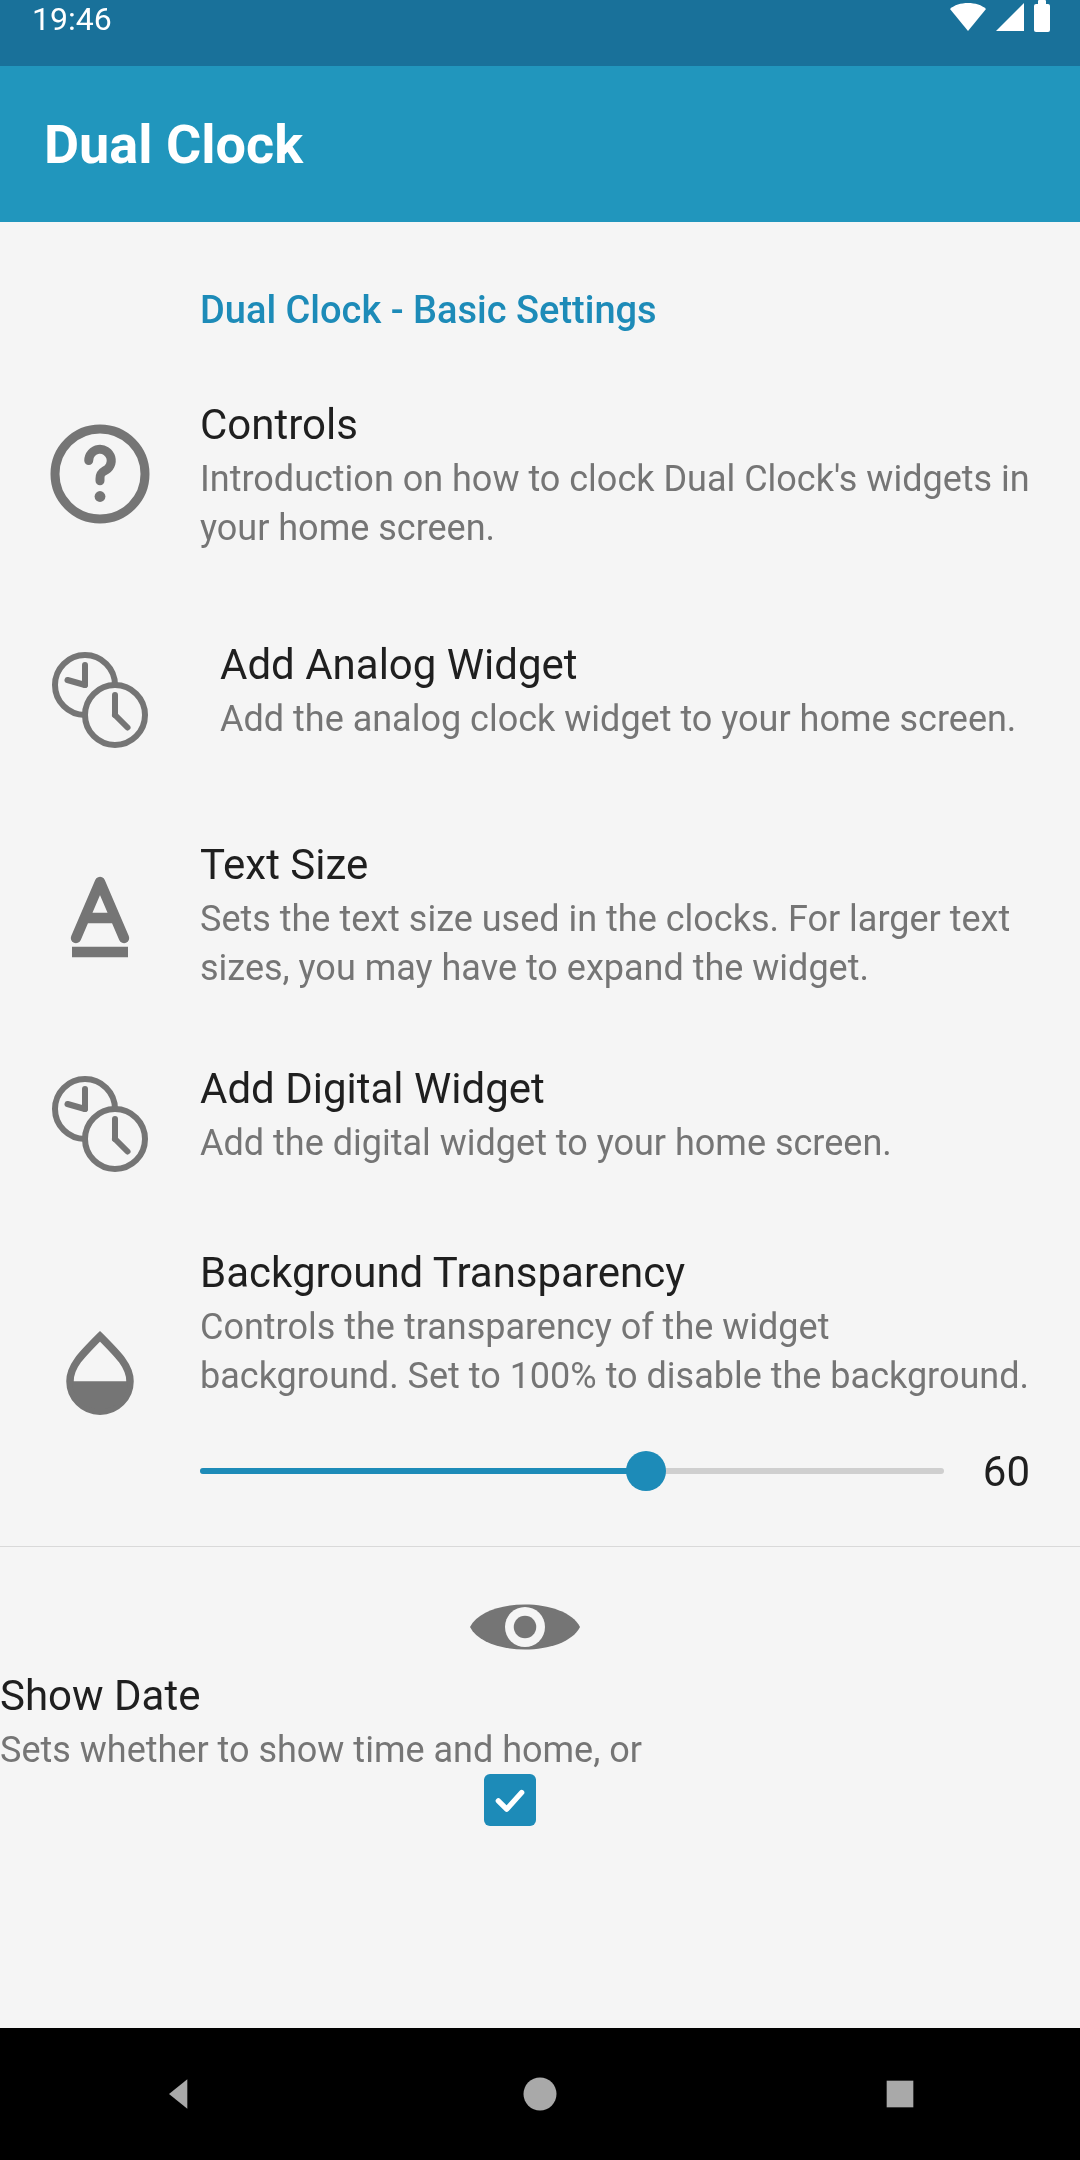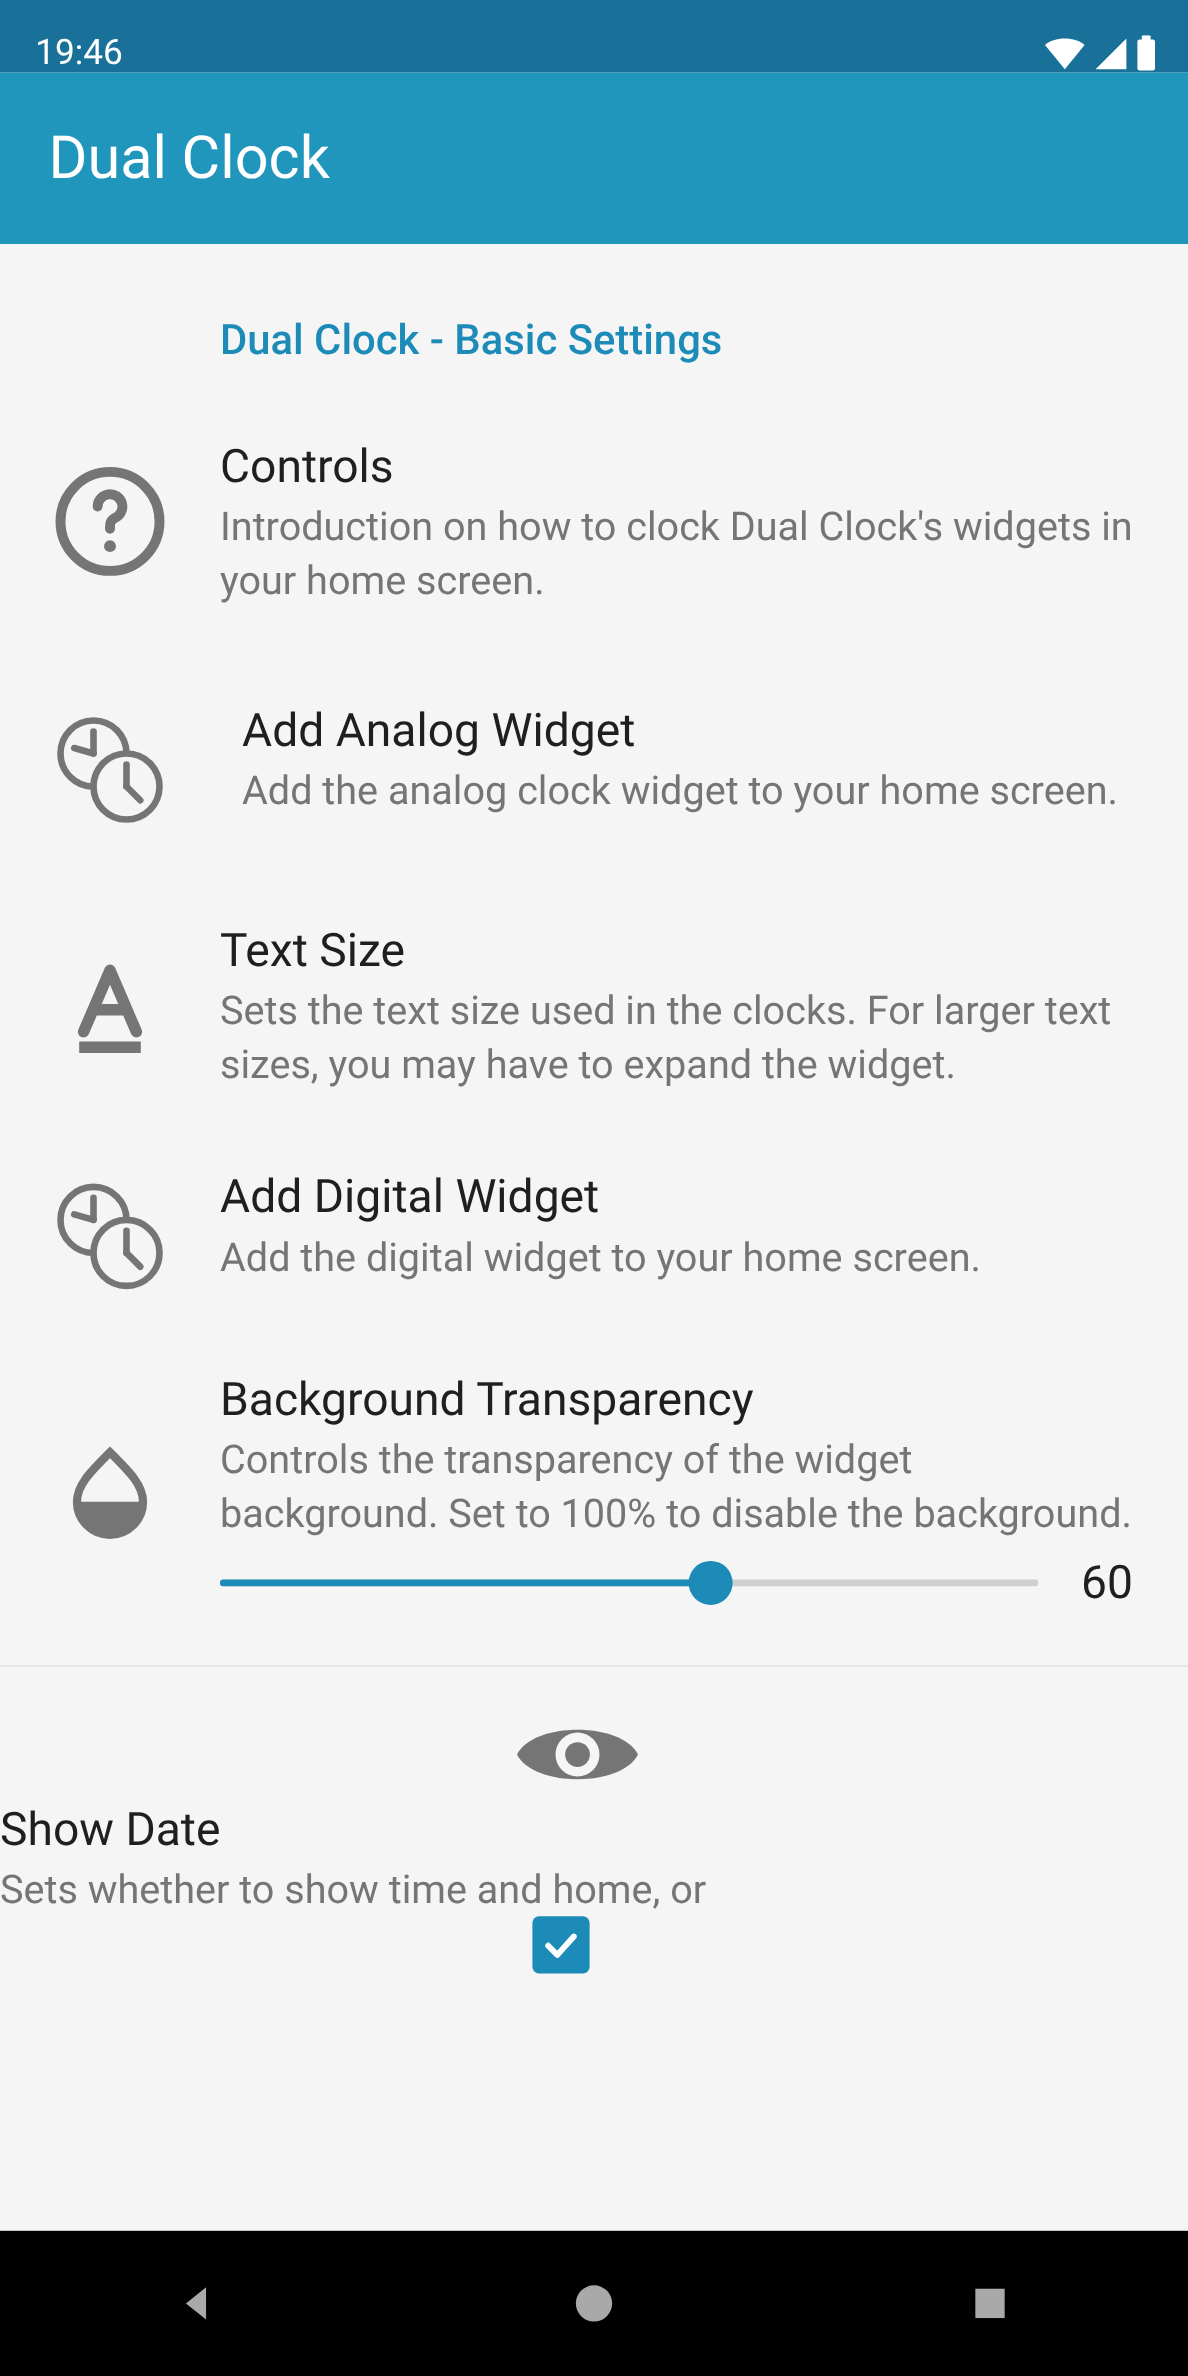"19:46" .status-bar { align-items: flex-end -> flex-start }
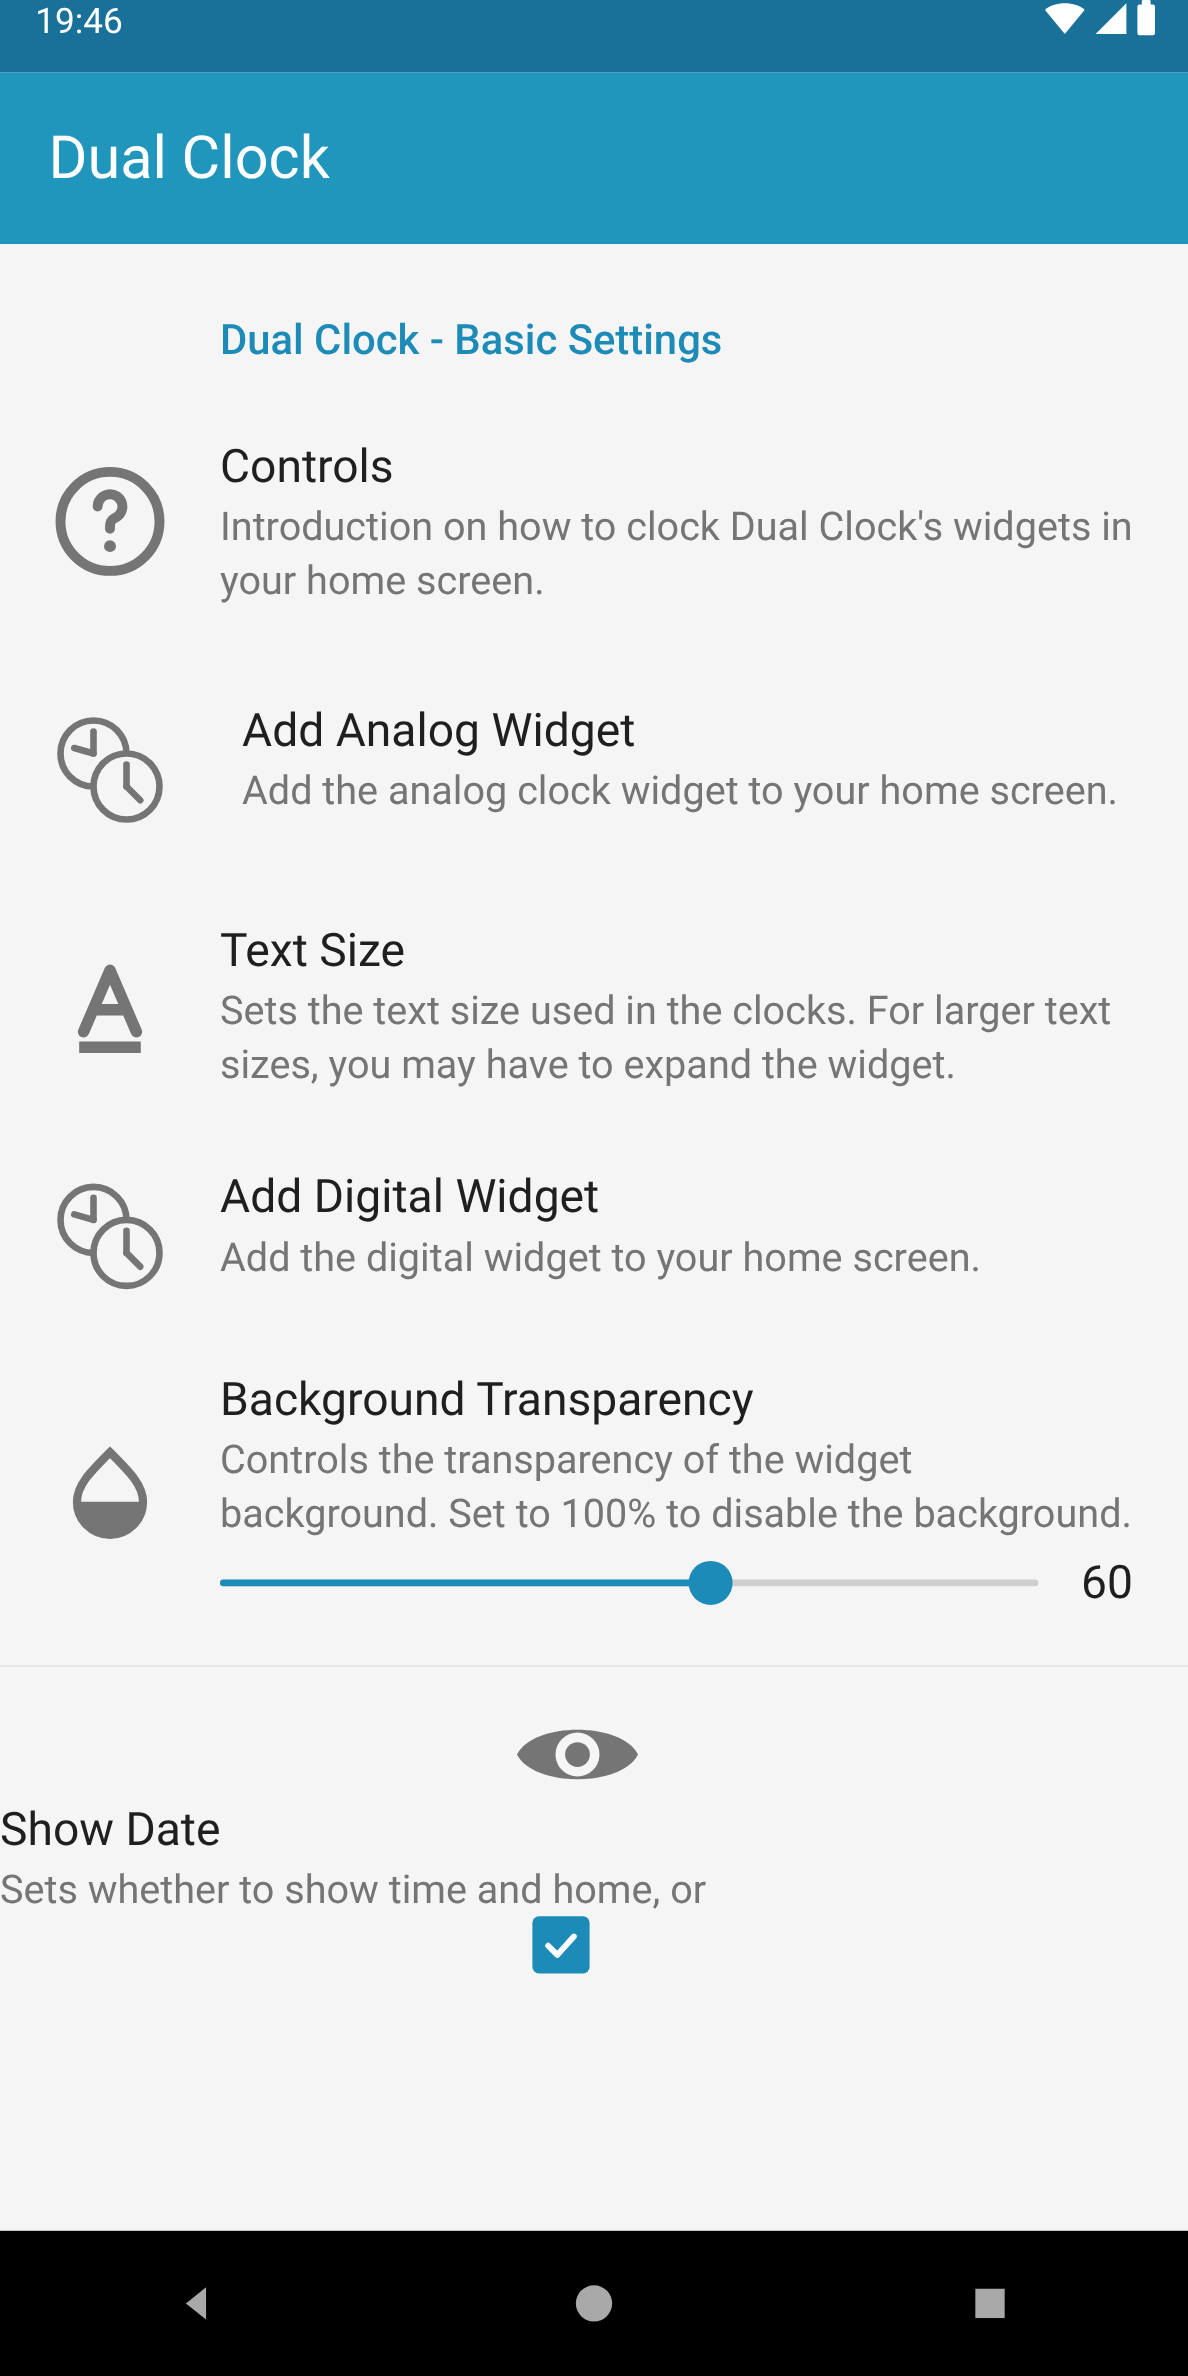"Dual Clock" .app-title { font-weight: 400 -> 700 }
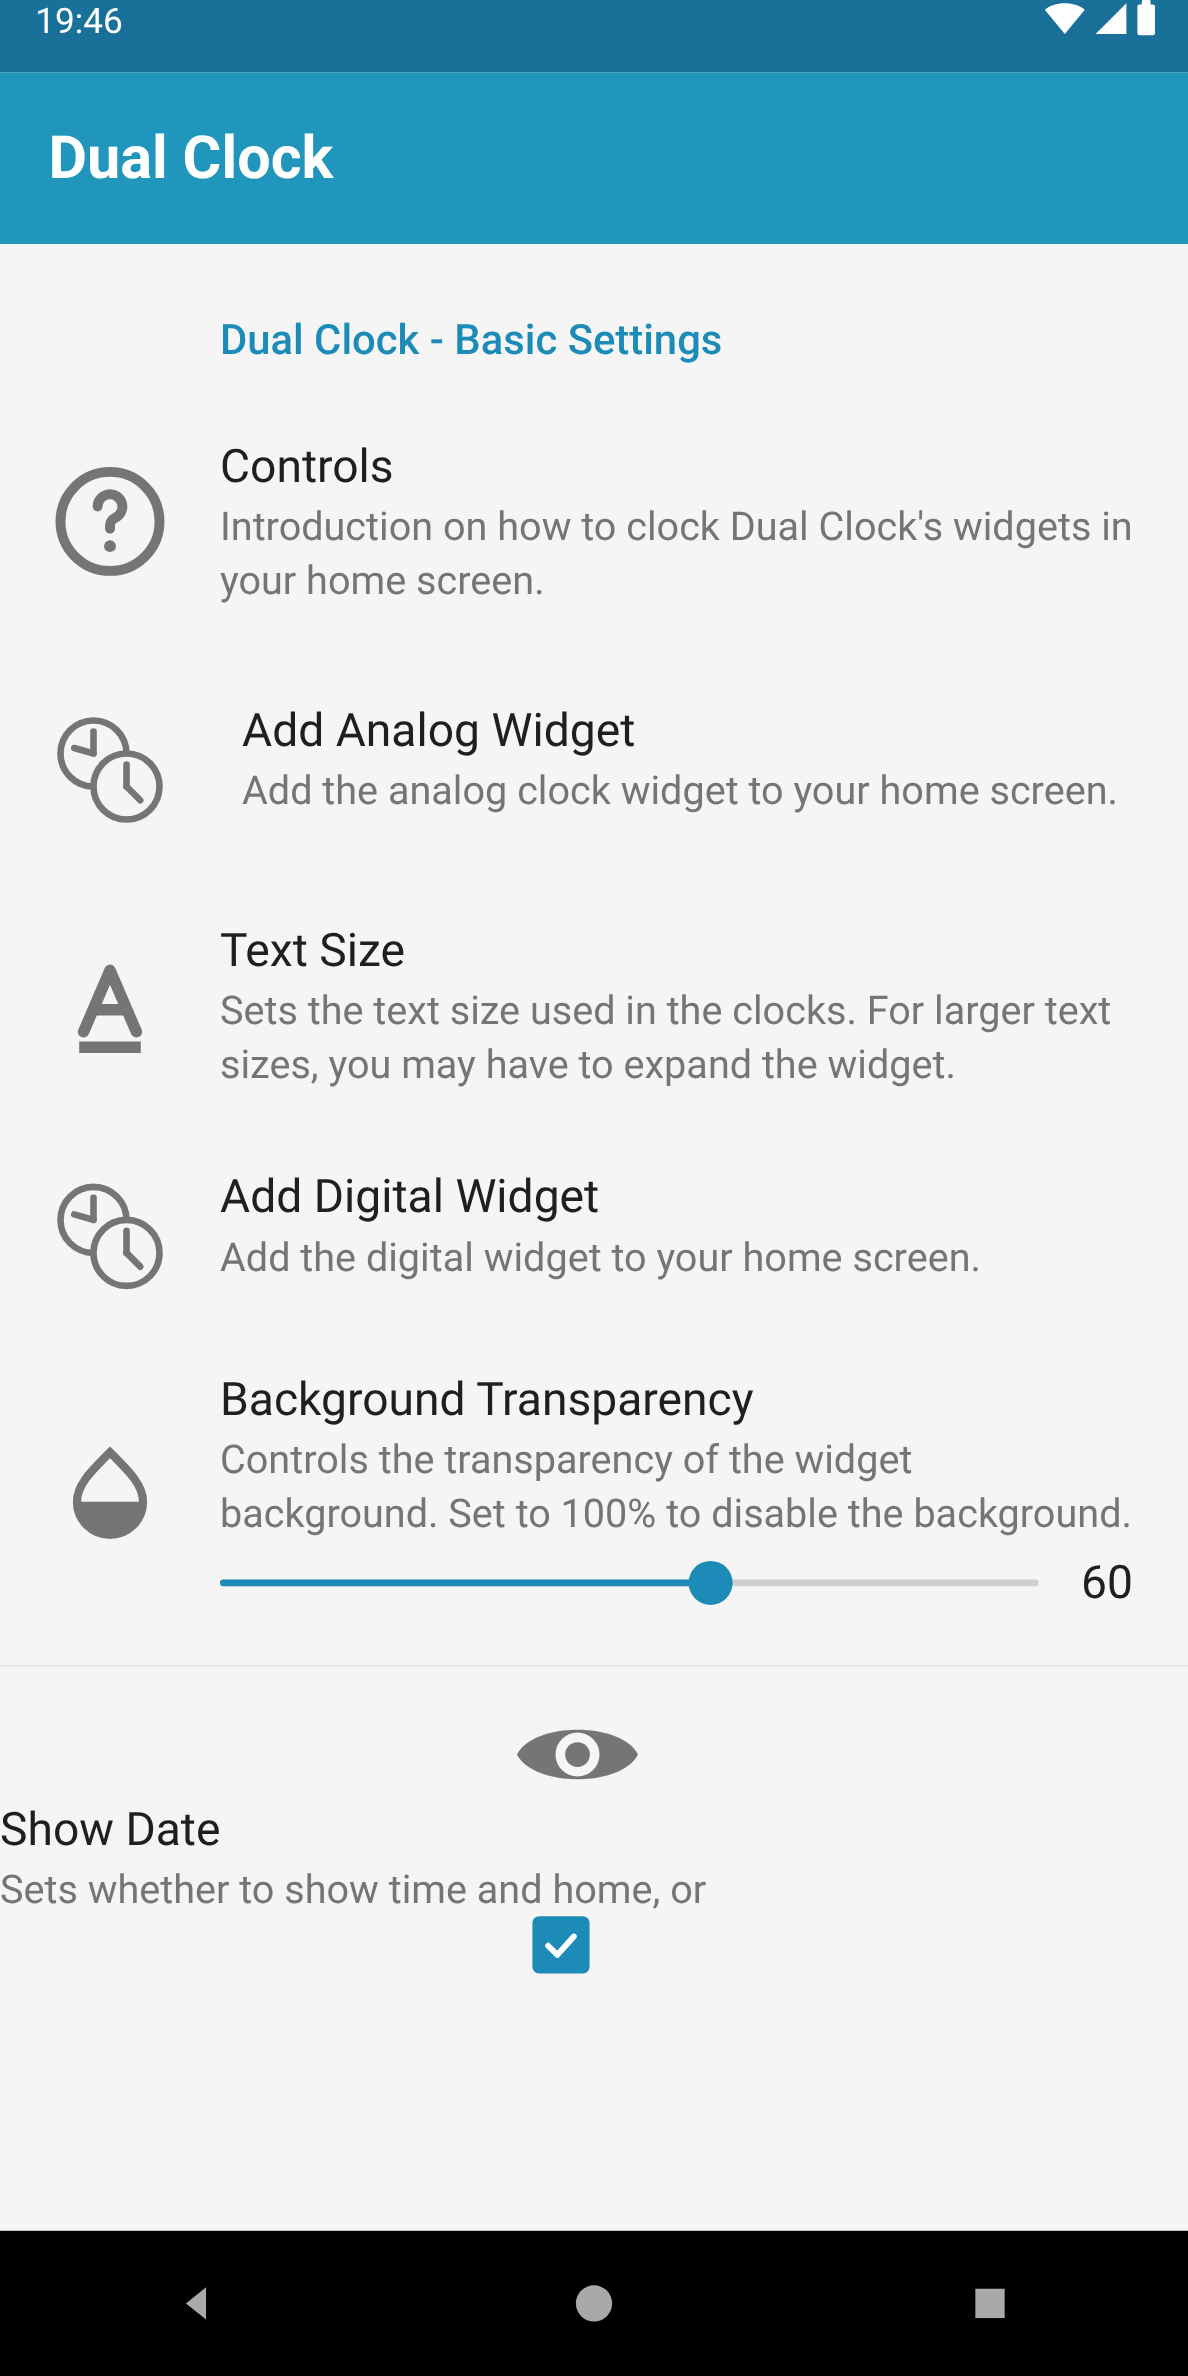"60" .slider-row { margin-top: 14px -> 46px }
